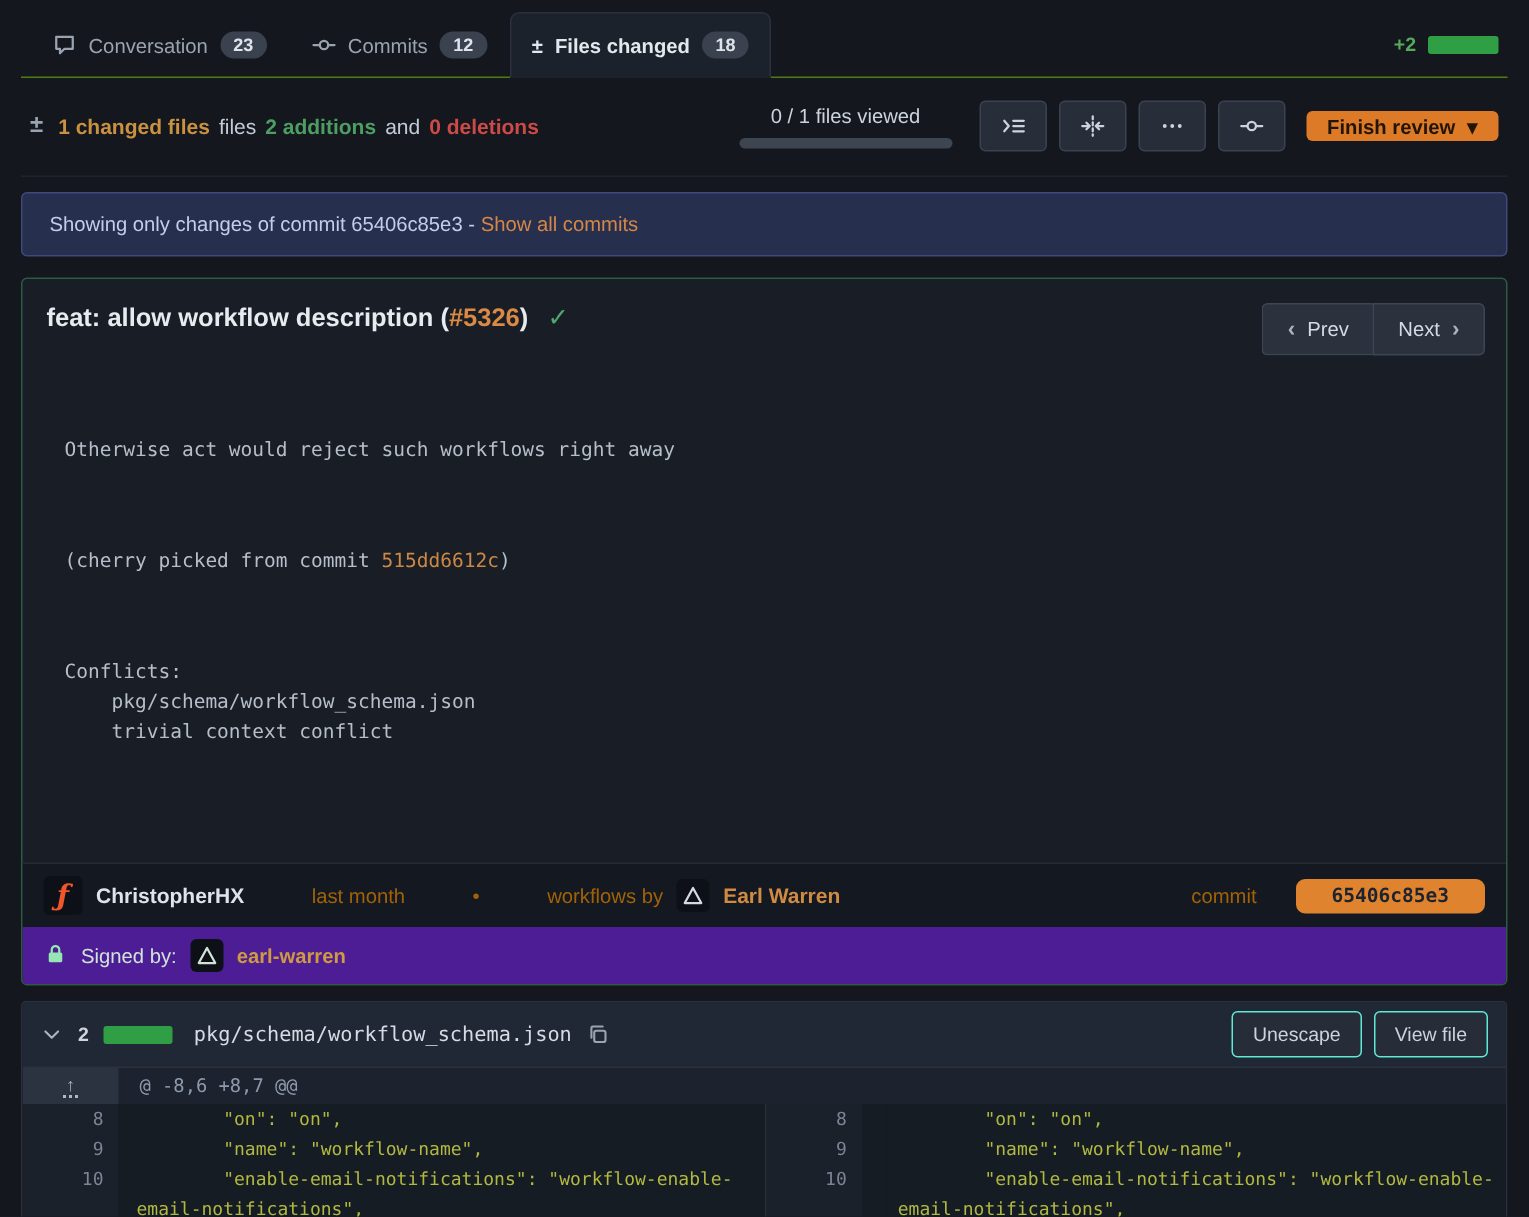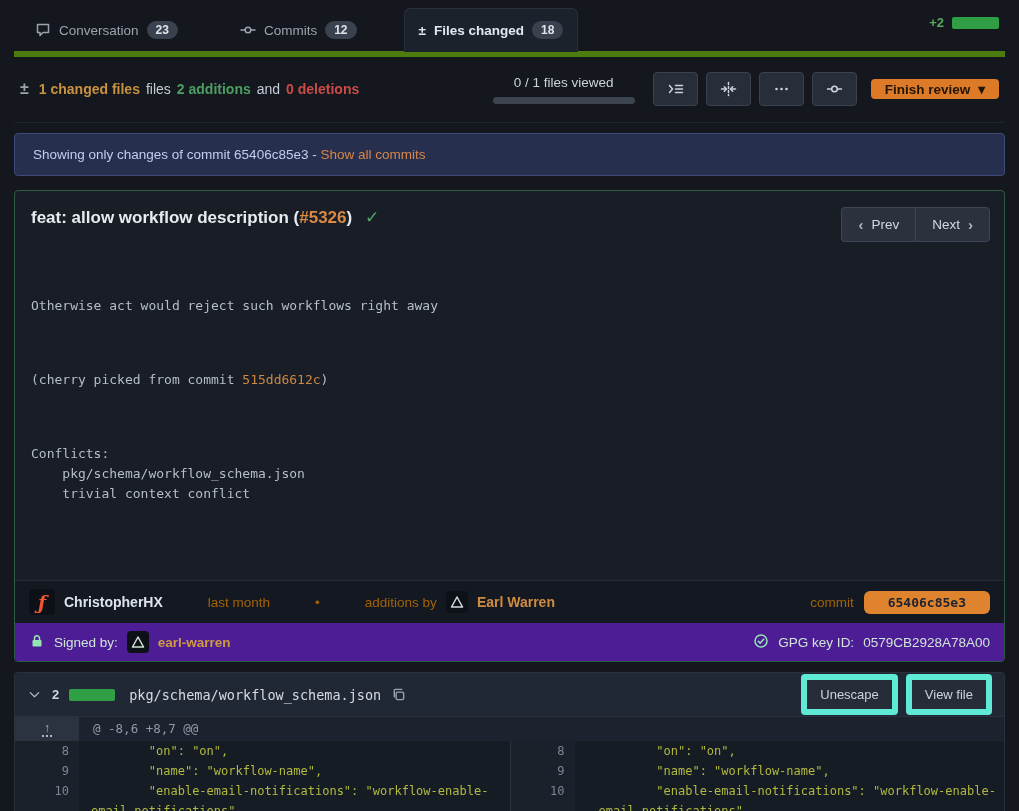"Conversation" .tabbar { align-items: center -> flex-end; border-bottom: 6px solid #4d7c0f -> 1px solid #4d7c0f; gap: 32px -> none }
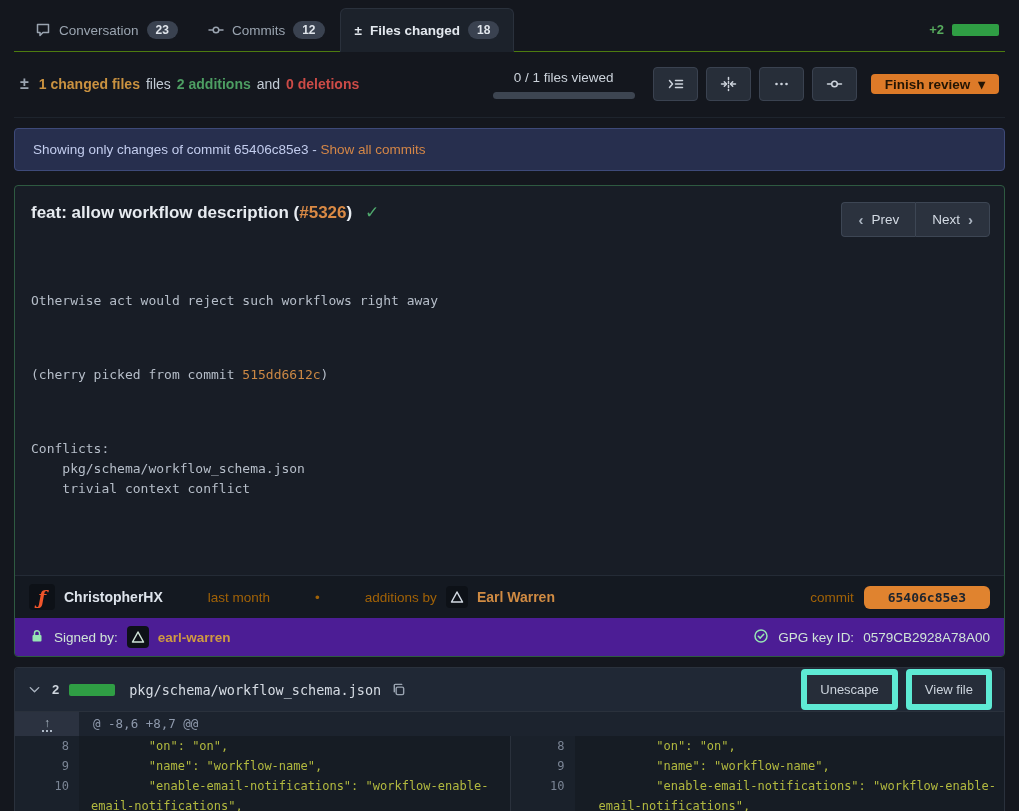"Otherwise act would reject such" .commit-msg { margin: 10px 16px 22px 16px -> 10px 16px 22px 28px }
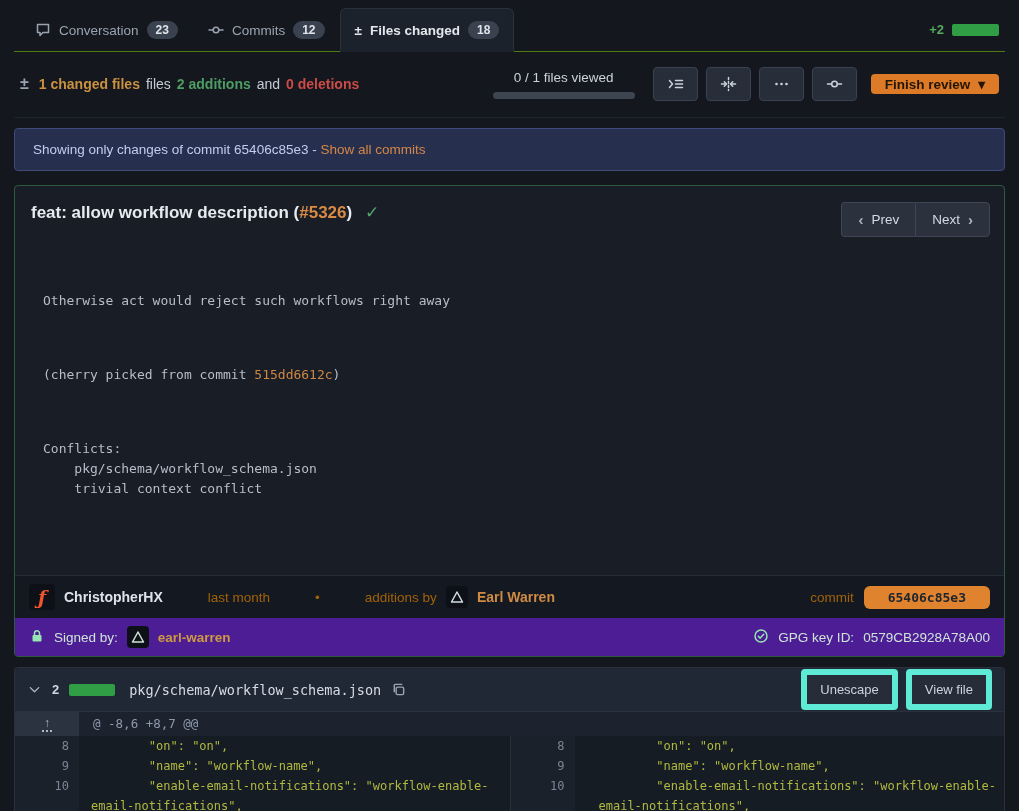"additions by" span.muted { text: additions -> workflows }
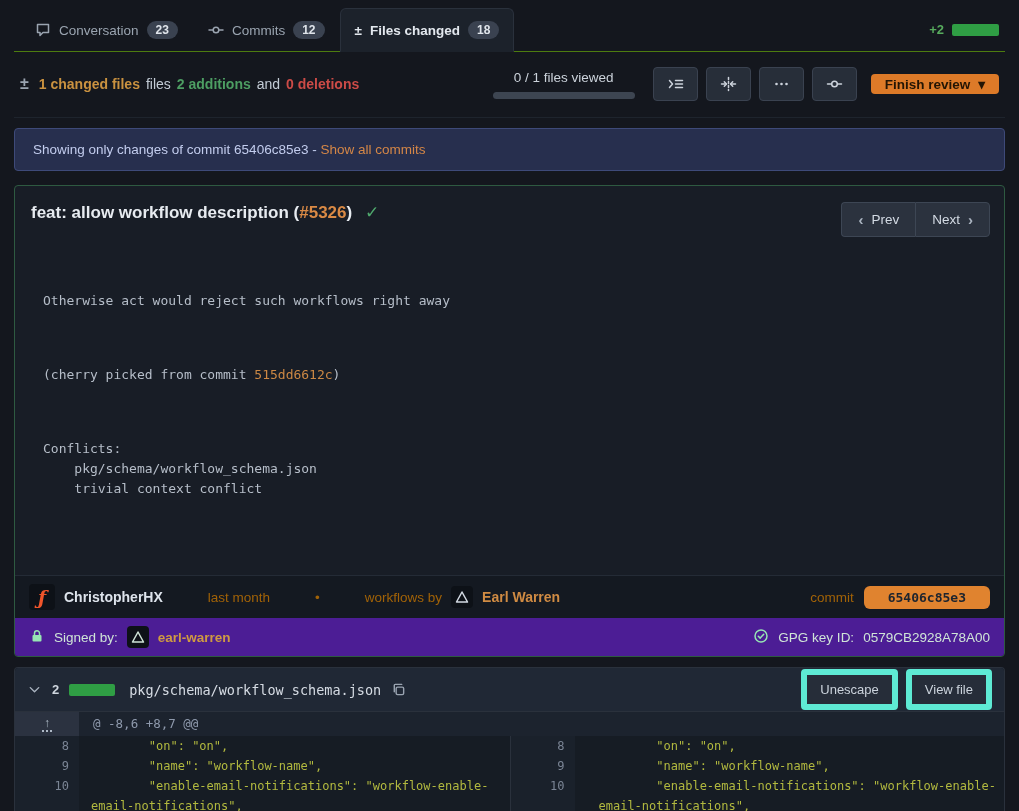"commit" .author-right { gap: 10px -> 26px }
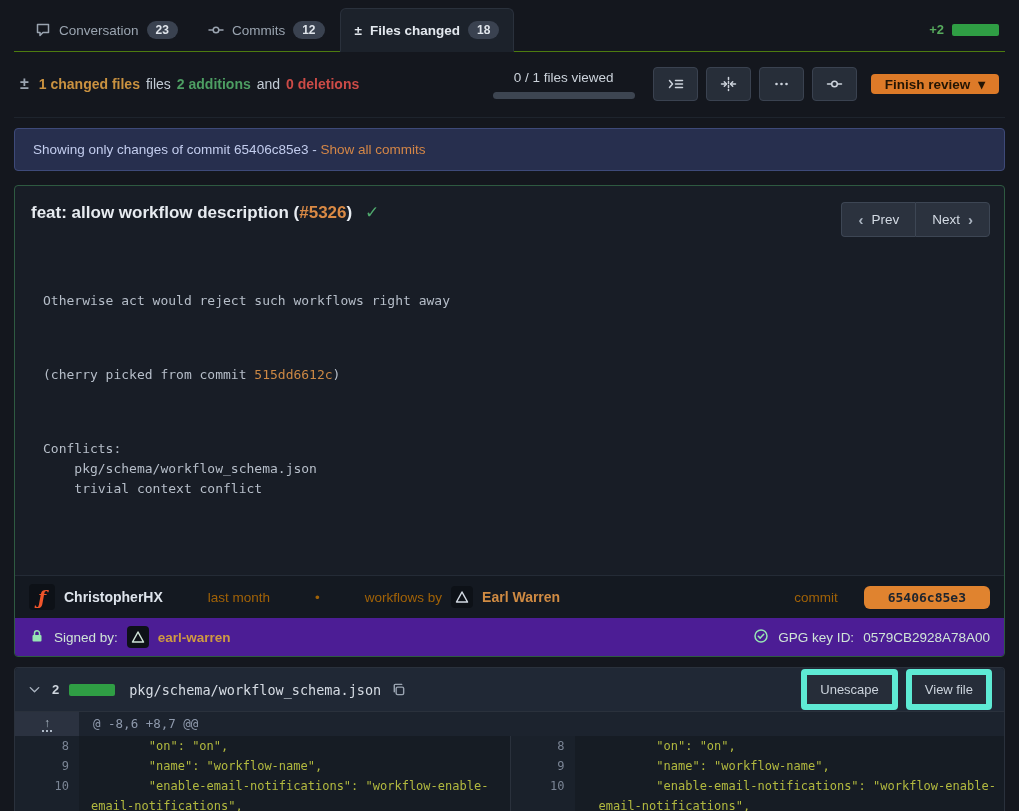"GPG key ID:" div.signed-right { html: <div> <span> <svg> <circle></circle> <polyline></polyline> </svg> </span> <span>GPG key ID:</span> <span>0579CB2928A78A00</span> </div> -> none }
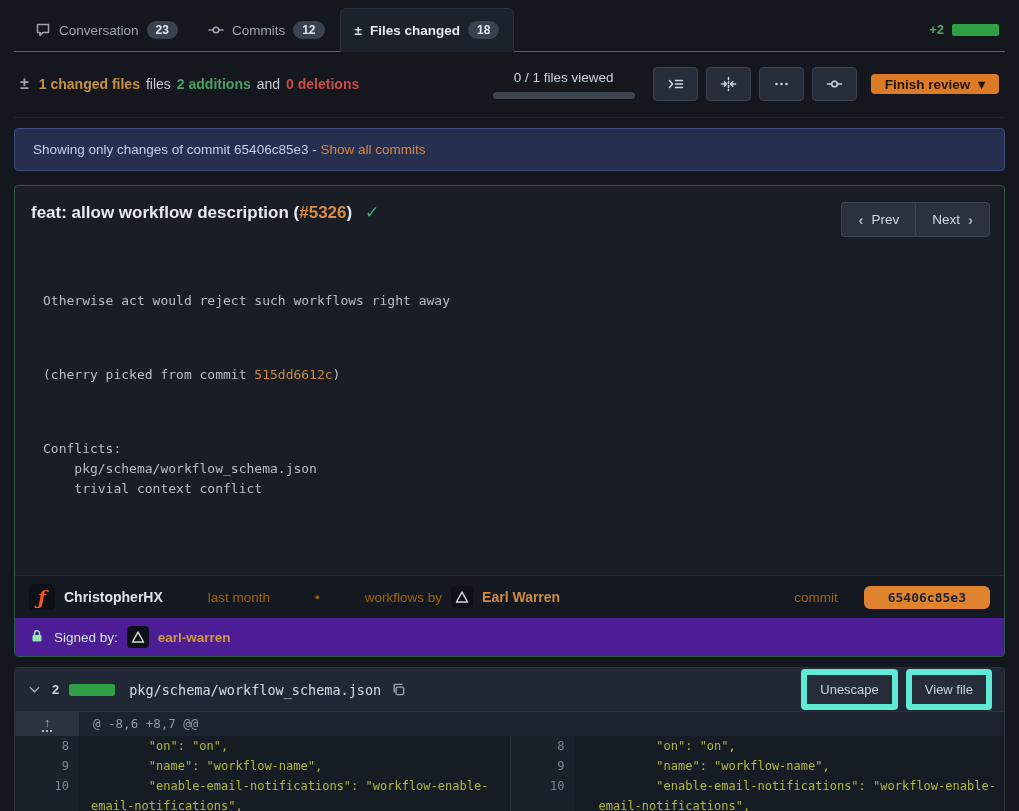"Unescape" .ghost-btn { border: 6px solid #5eead4 -> 1px solid #5eead4 }
